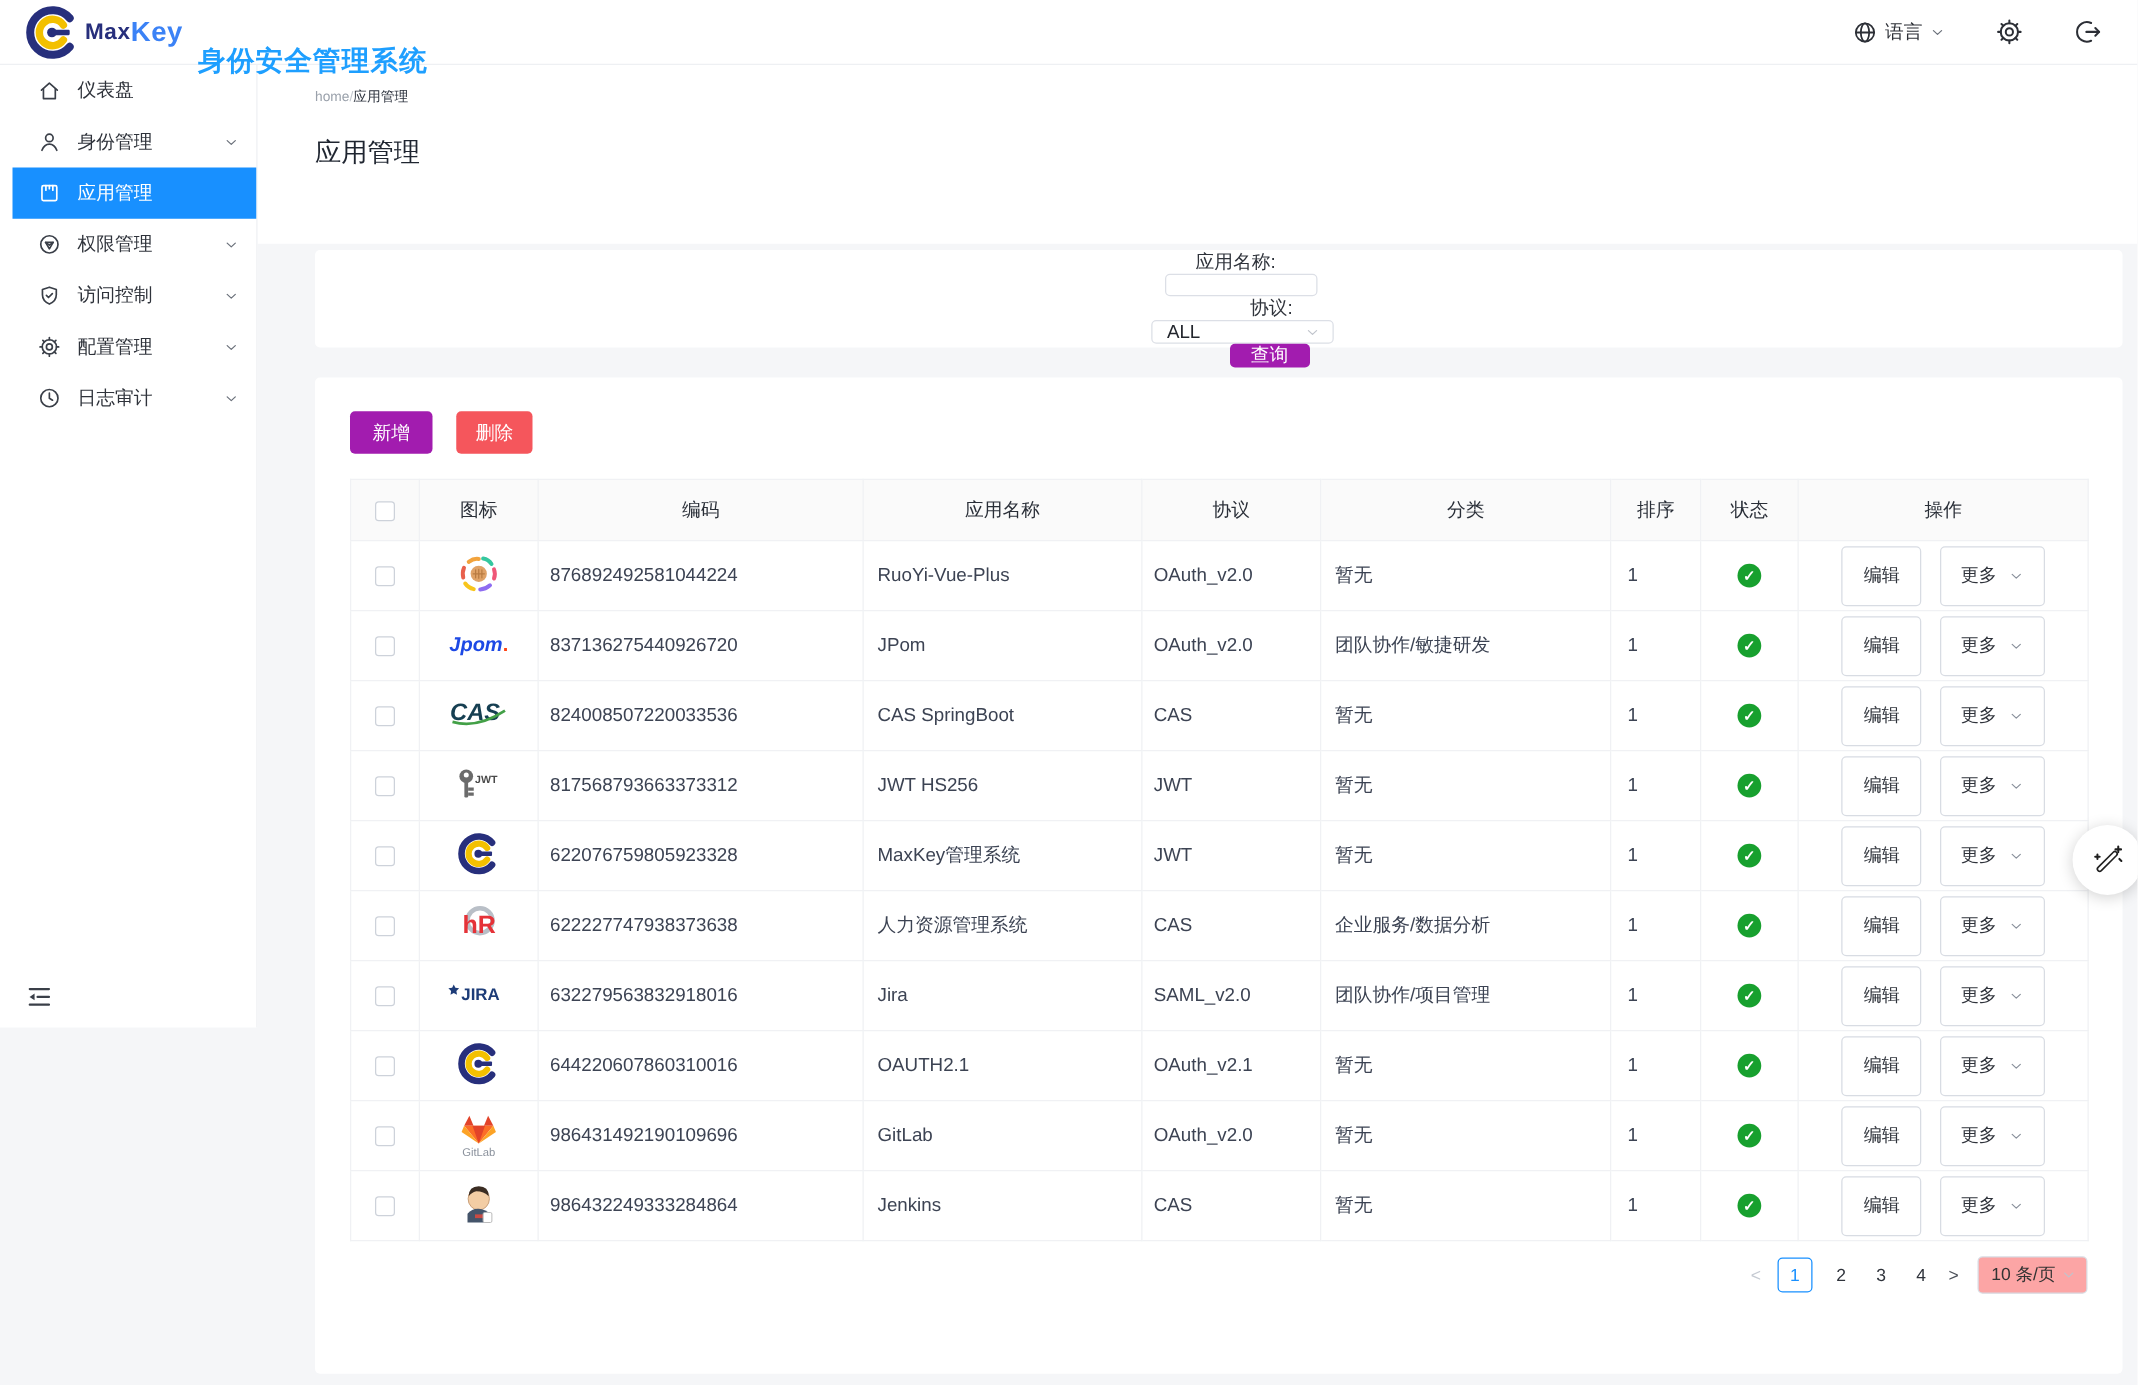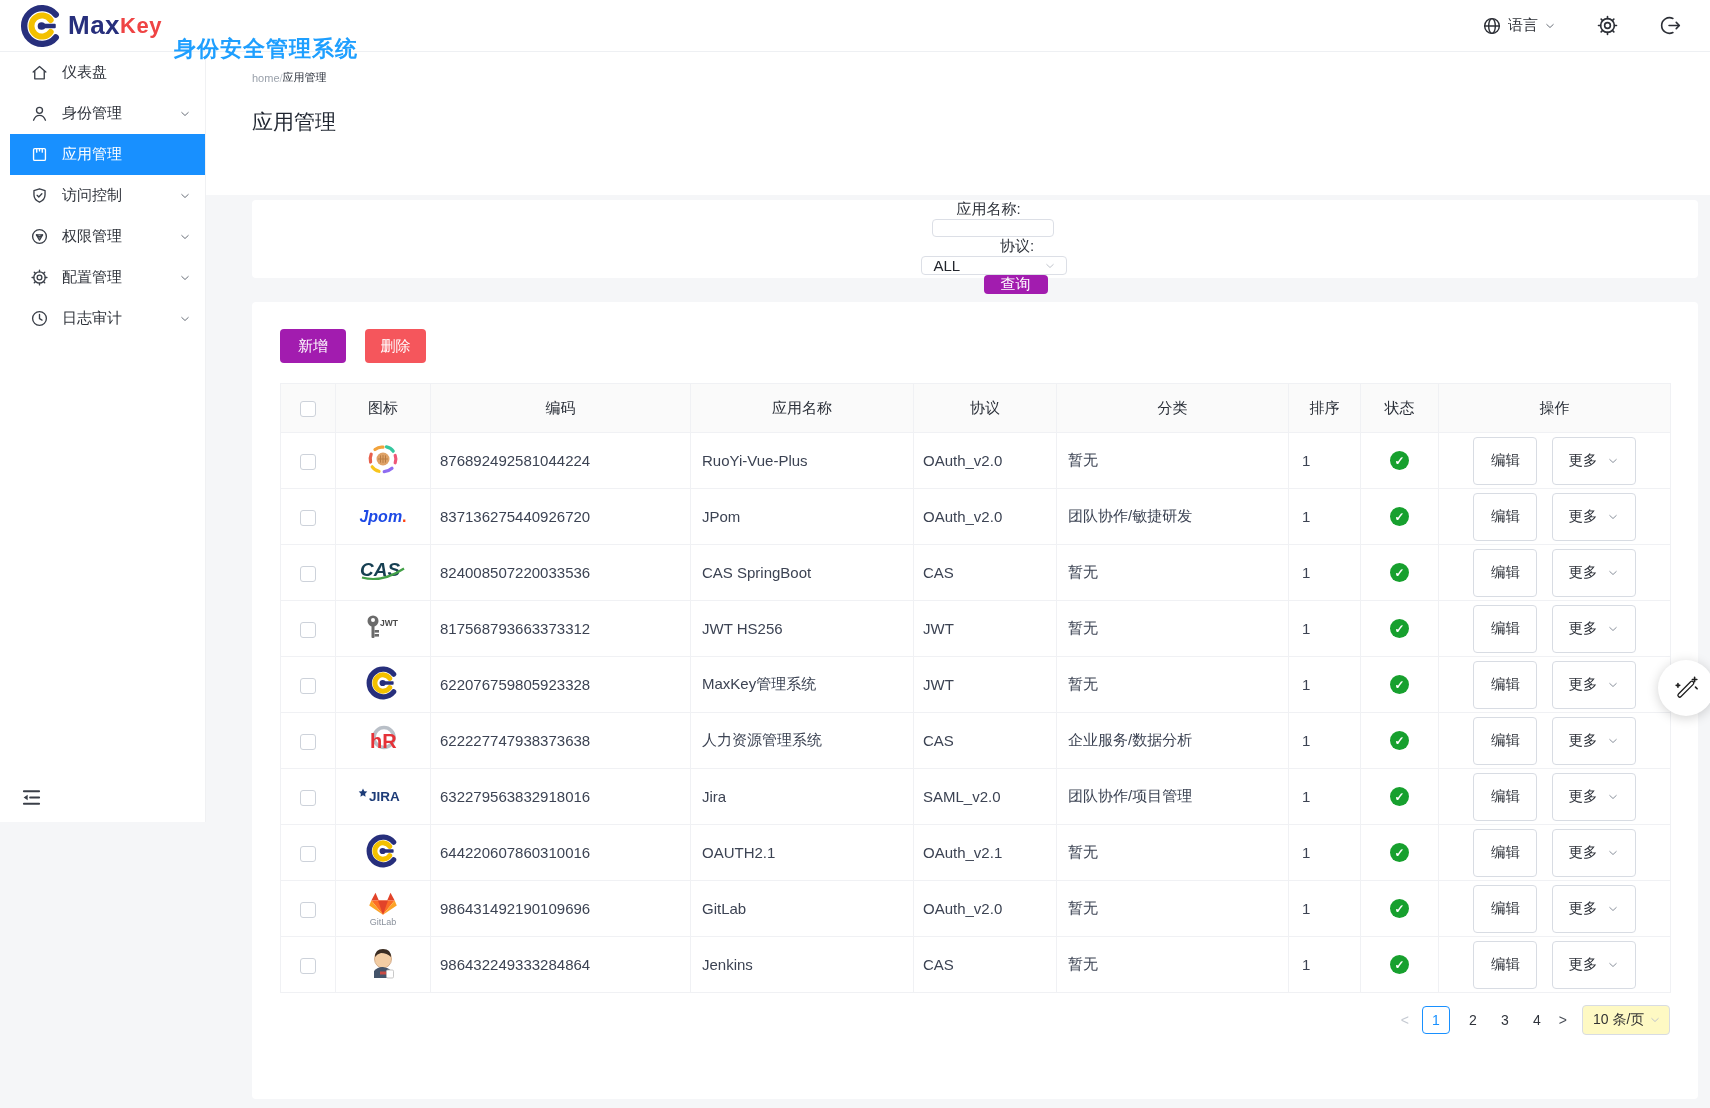"Max" .brand-max { font-size: 26px -> 18px }
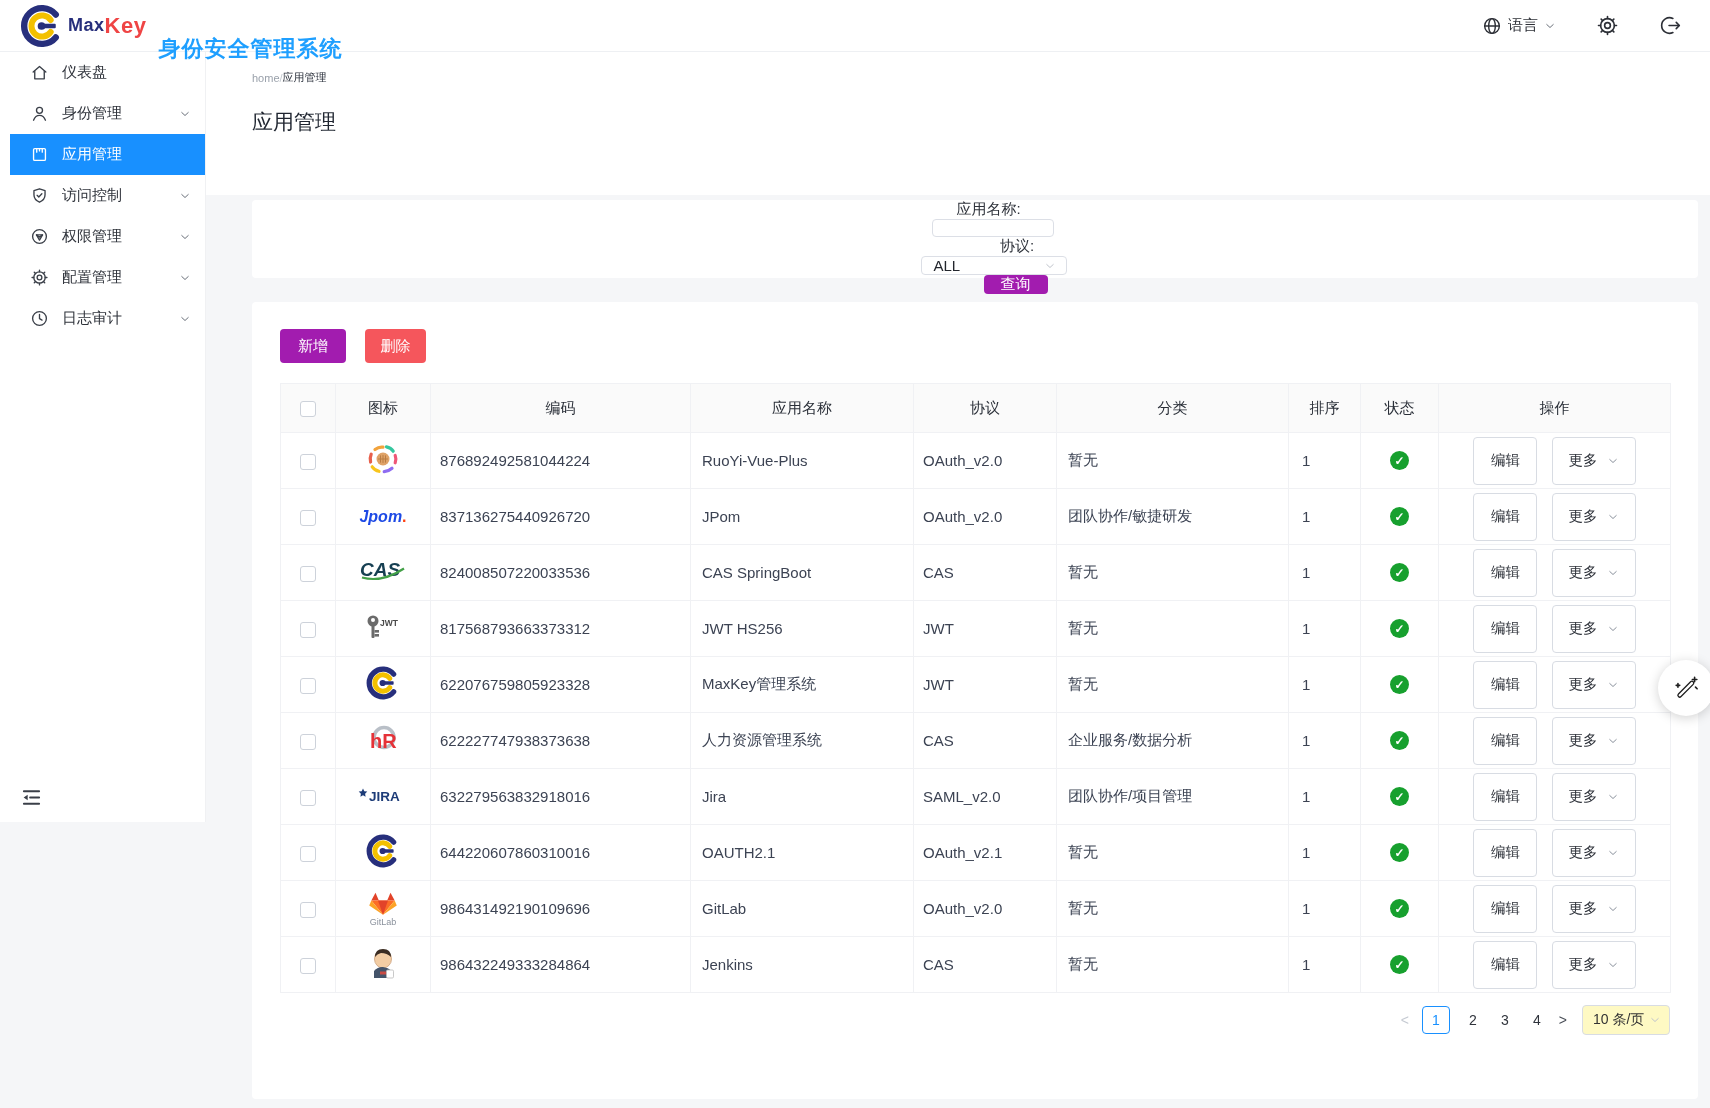"Key" .brand-key { color: #ef4444 -> #3b82f6 }
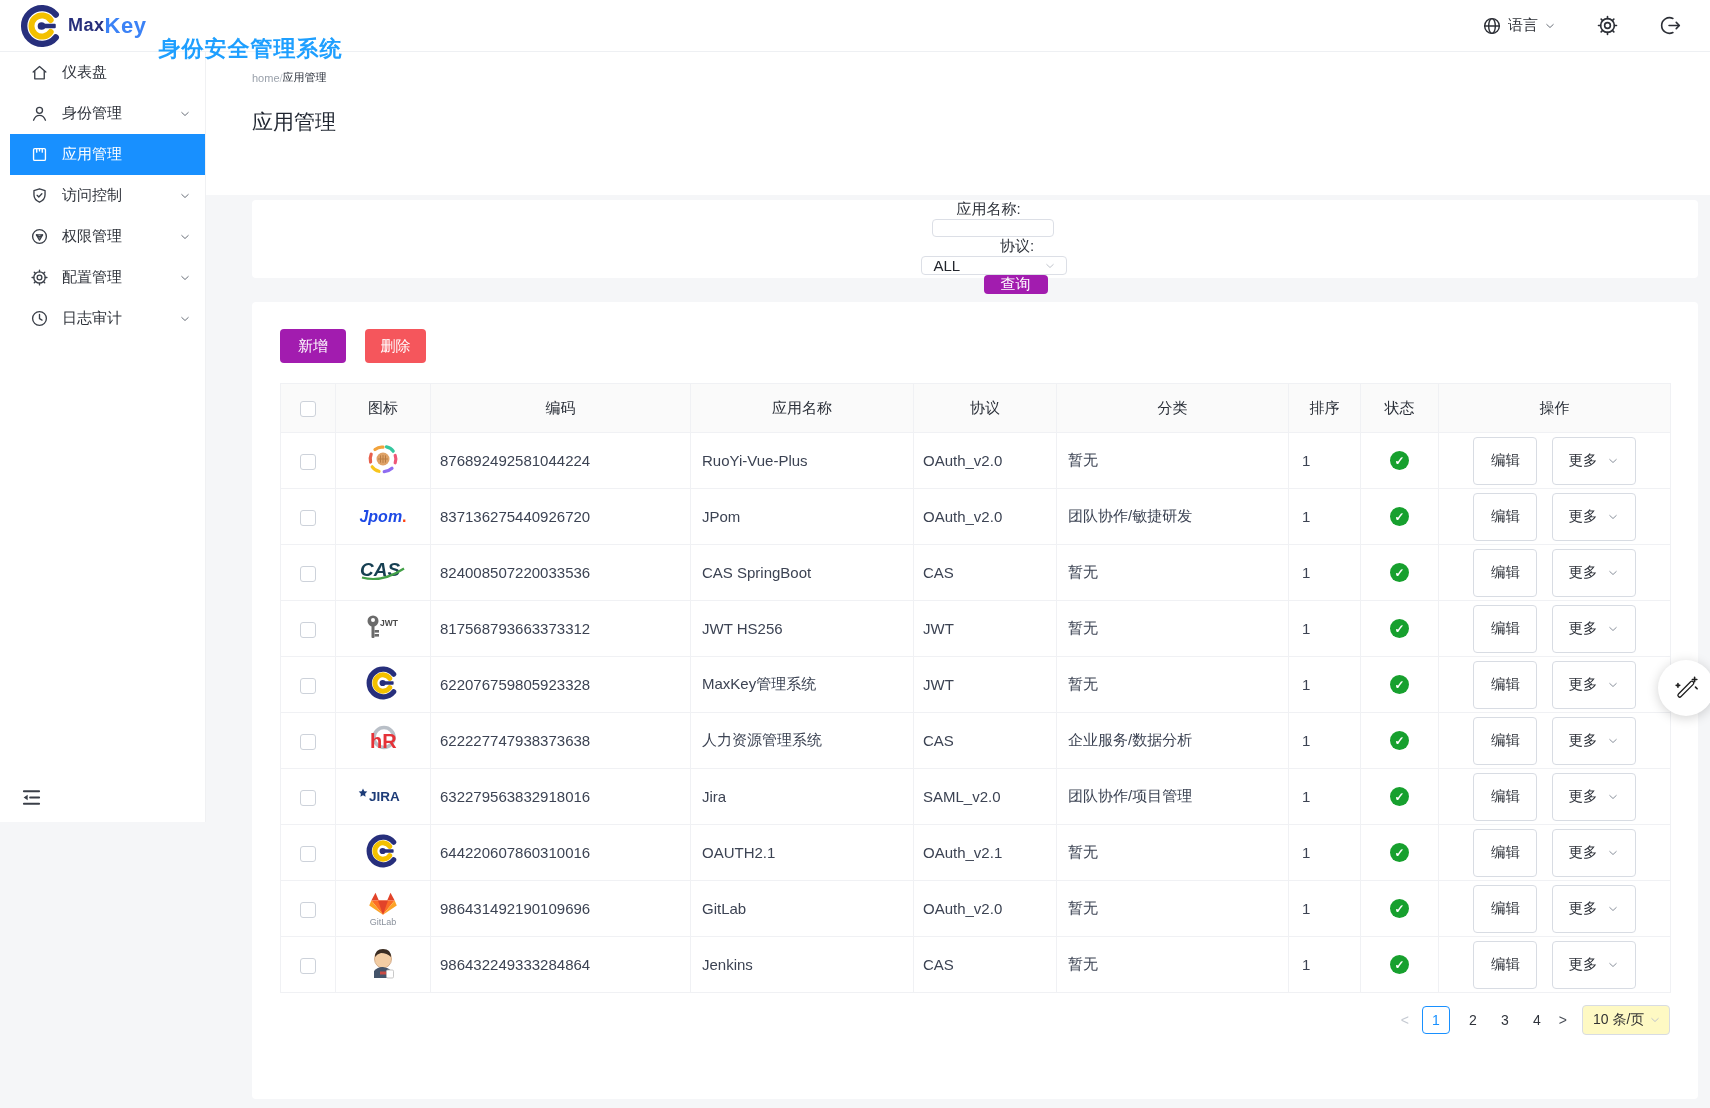"访问控制" li.menu-item { order: before "权限管理" -> after "权限管理" }
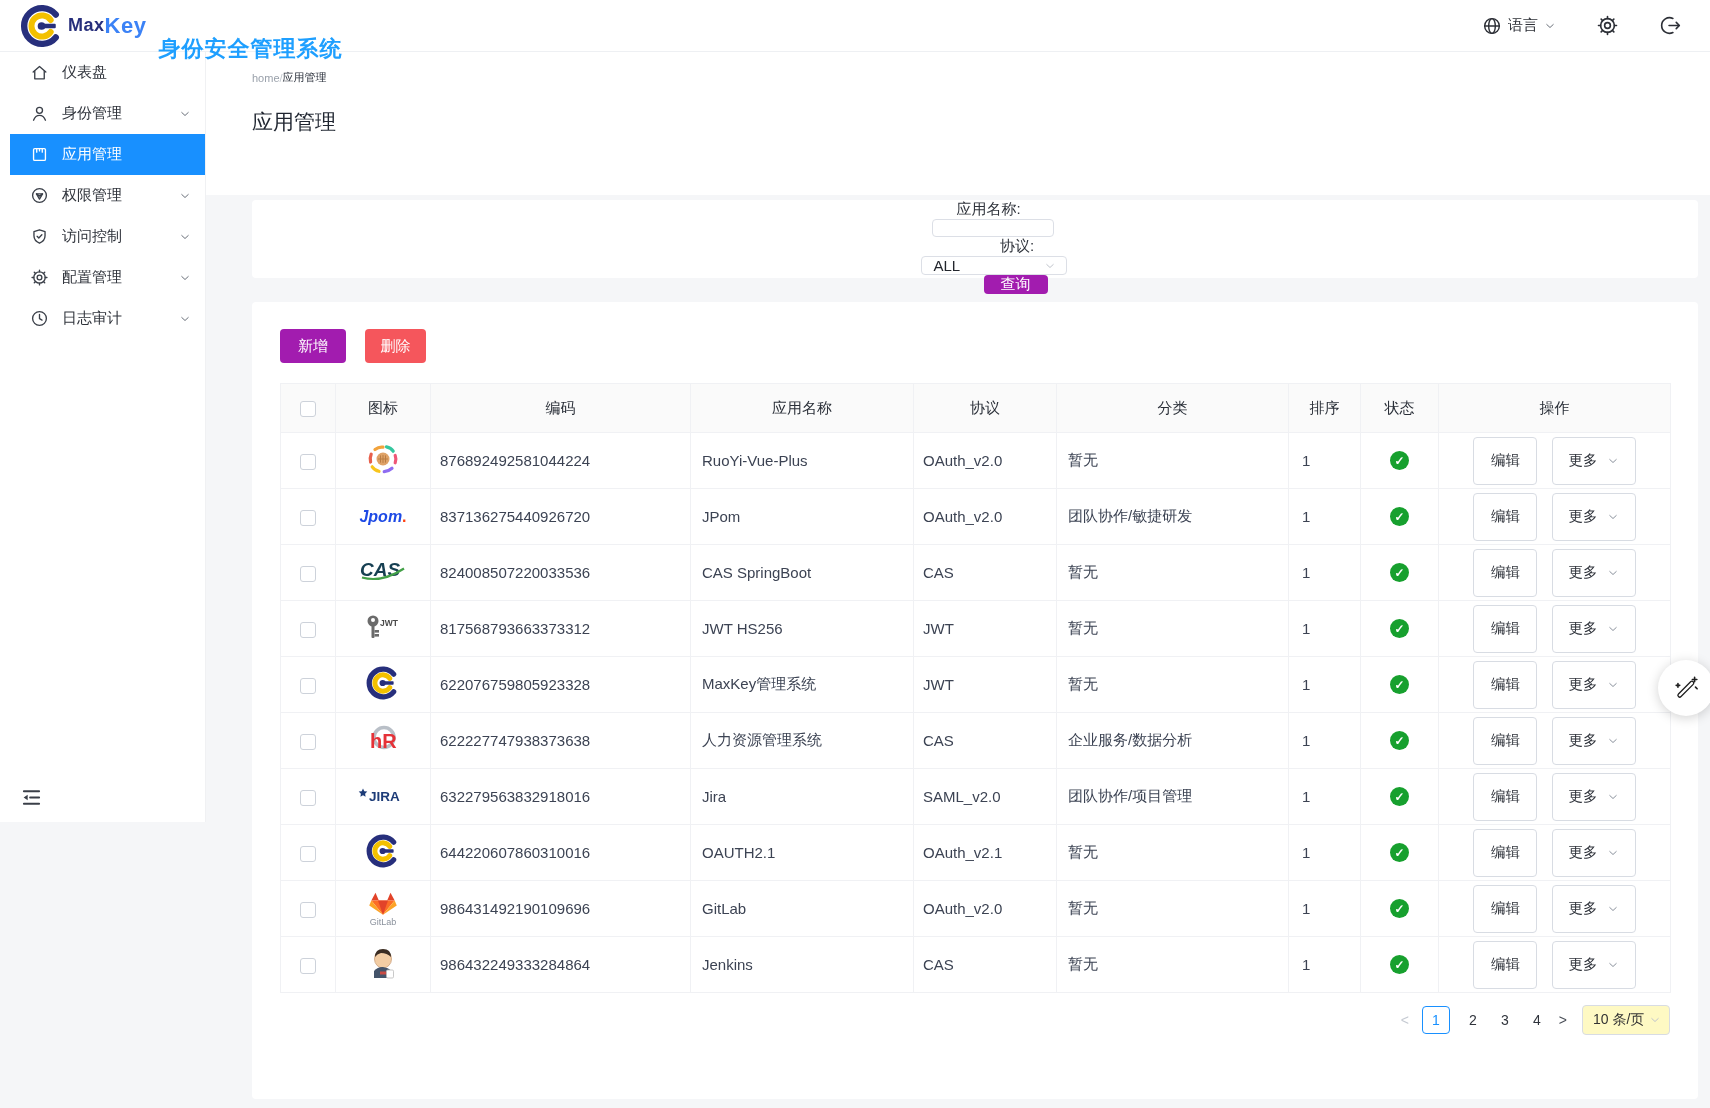"10 条/页" .pg-size { background: #fef9c3 -> #fca5a5 }
